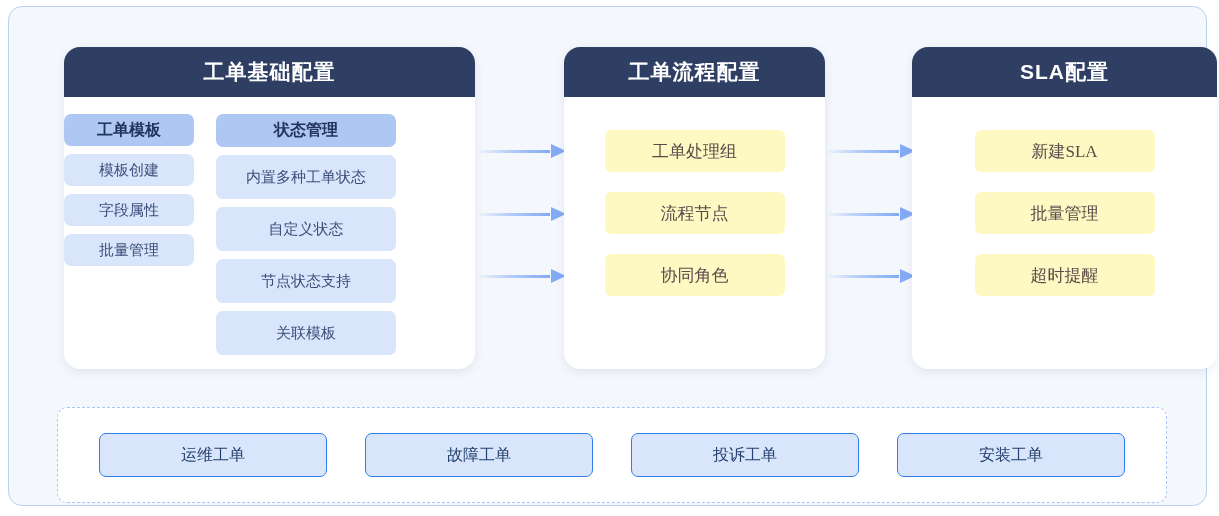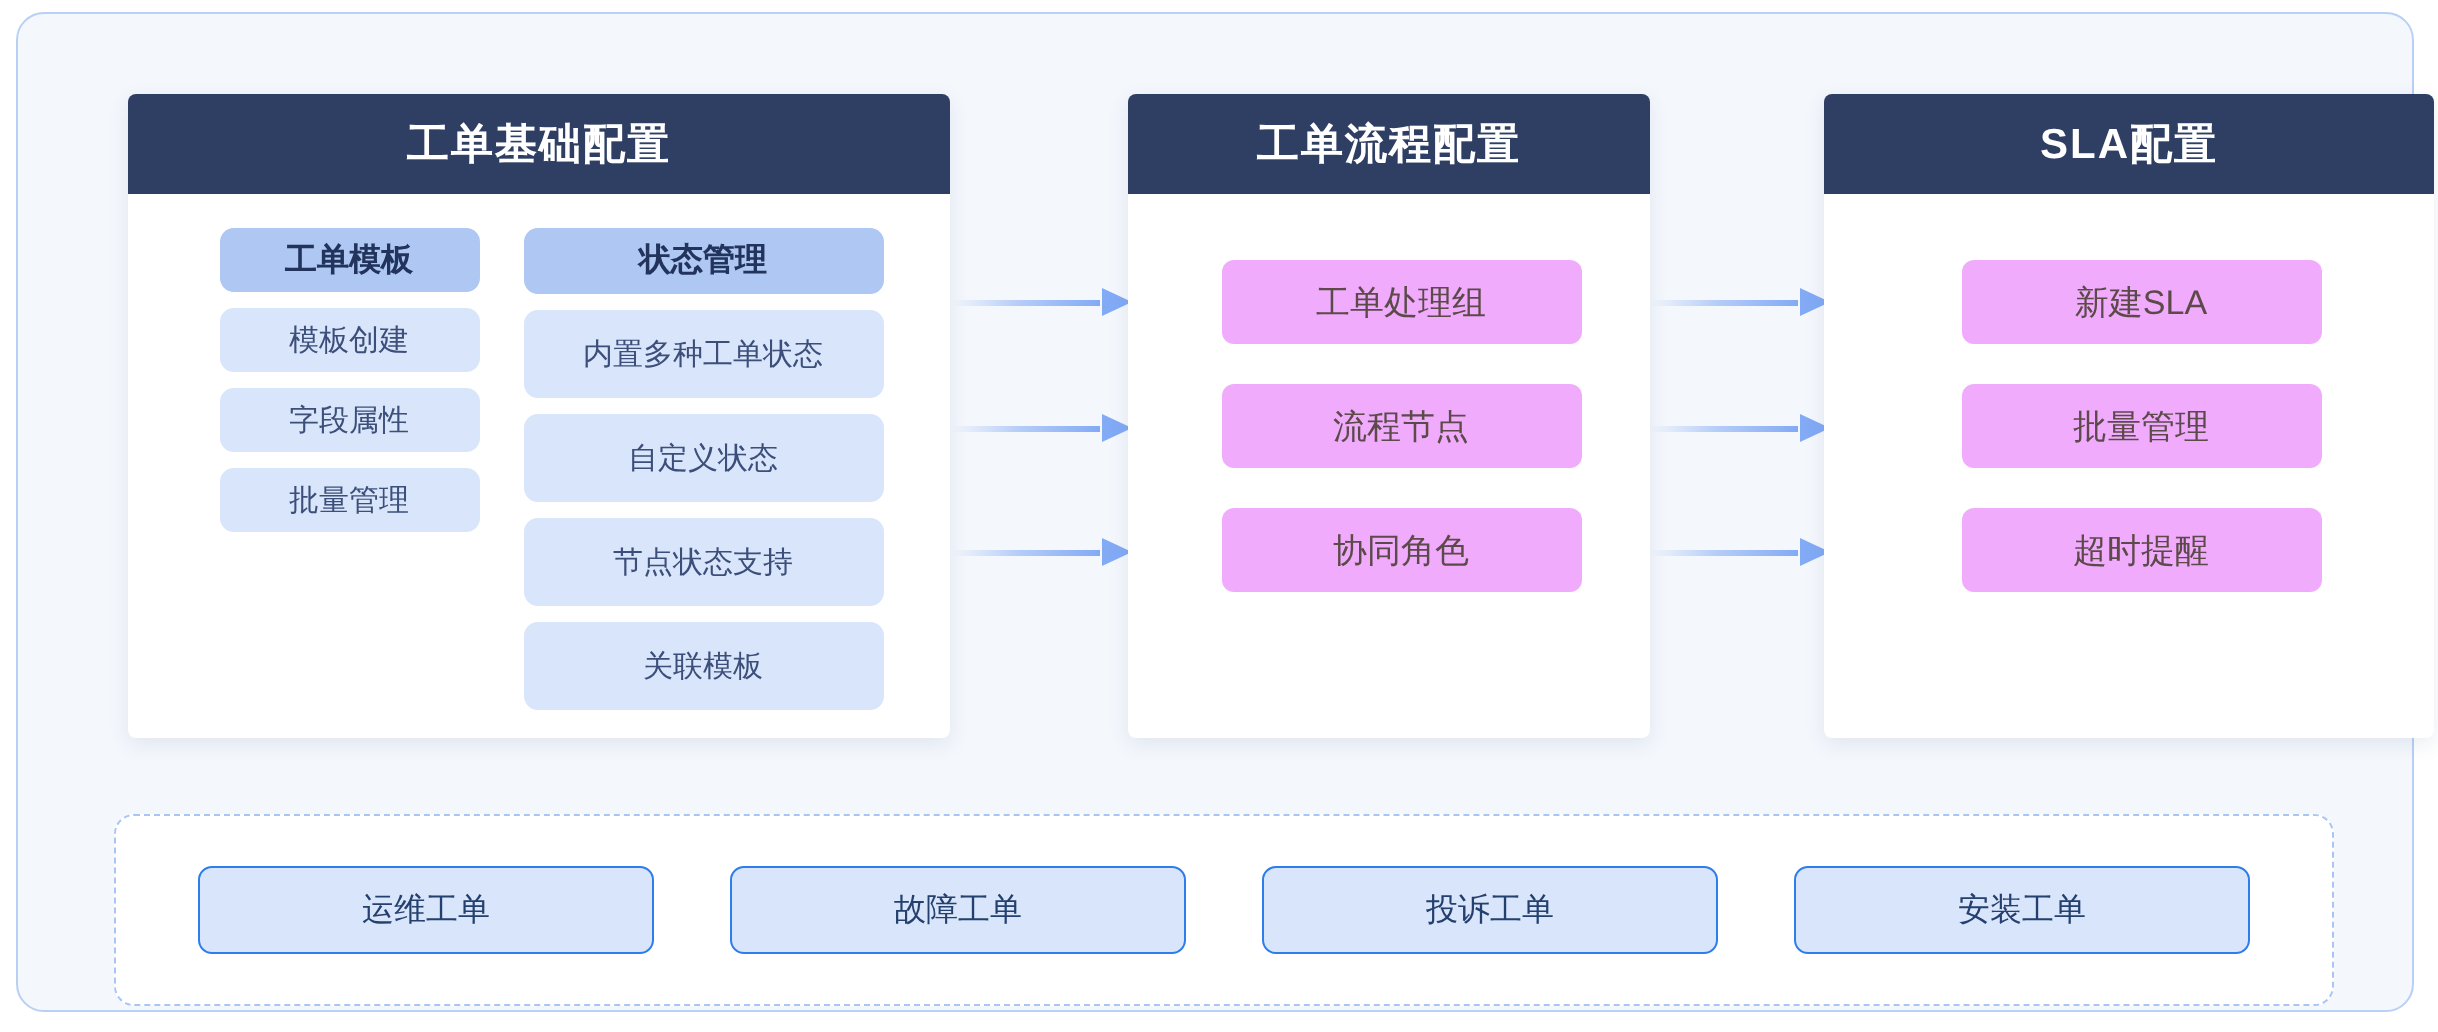"工单基础配置" .card { border-radius: 4px -> 16px }
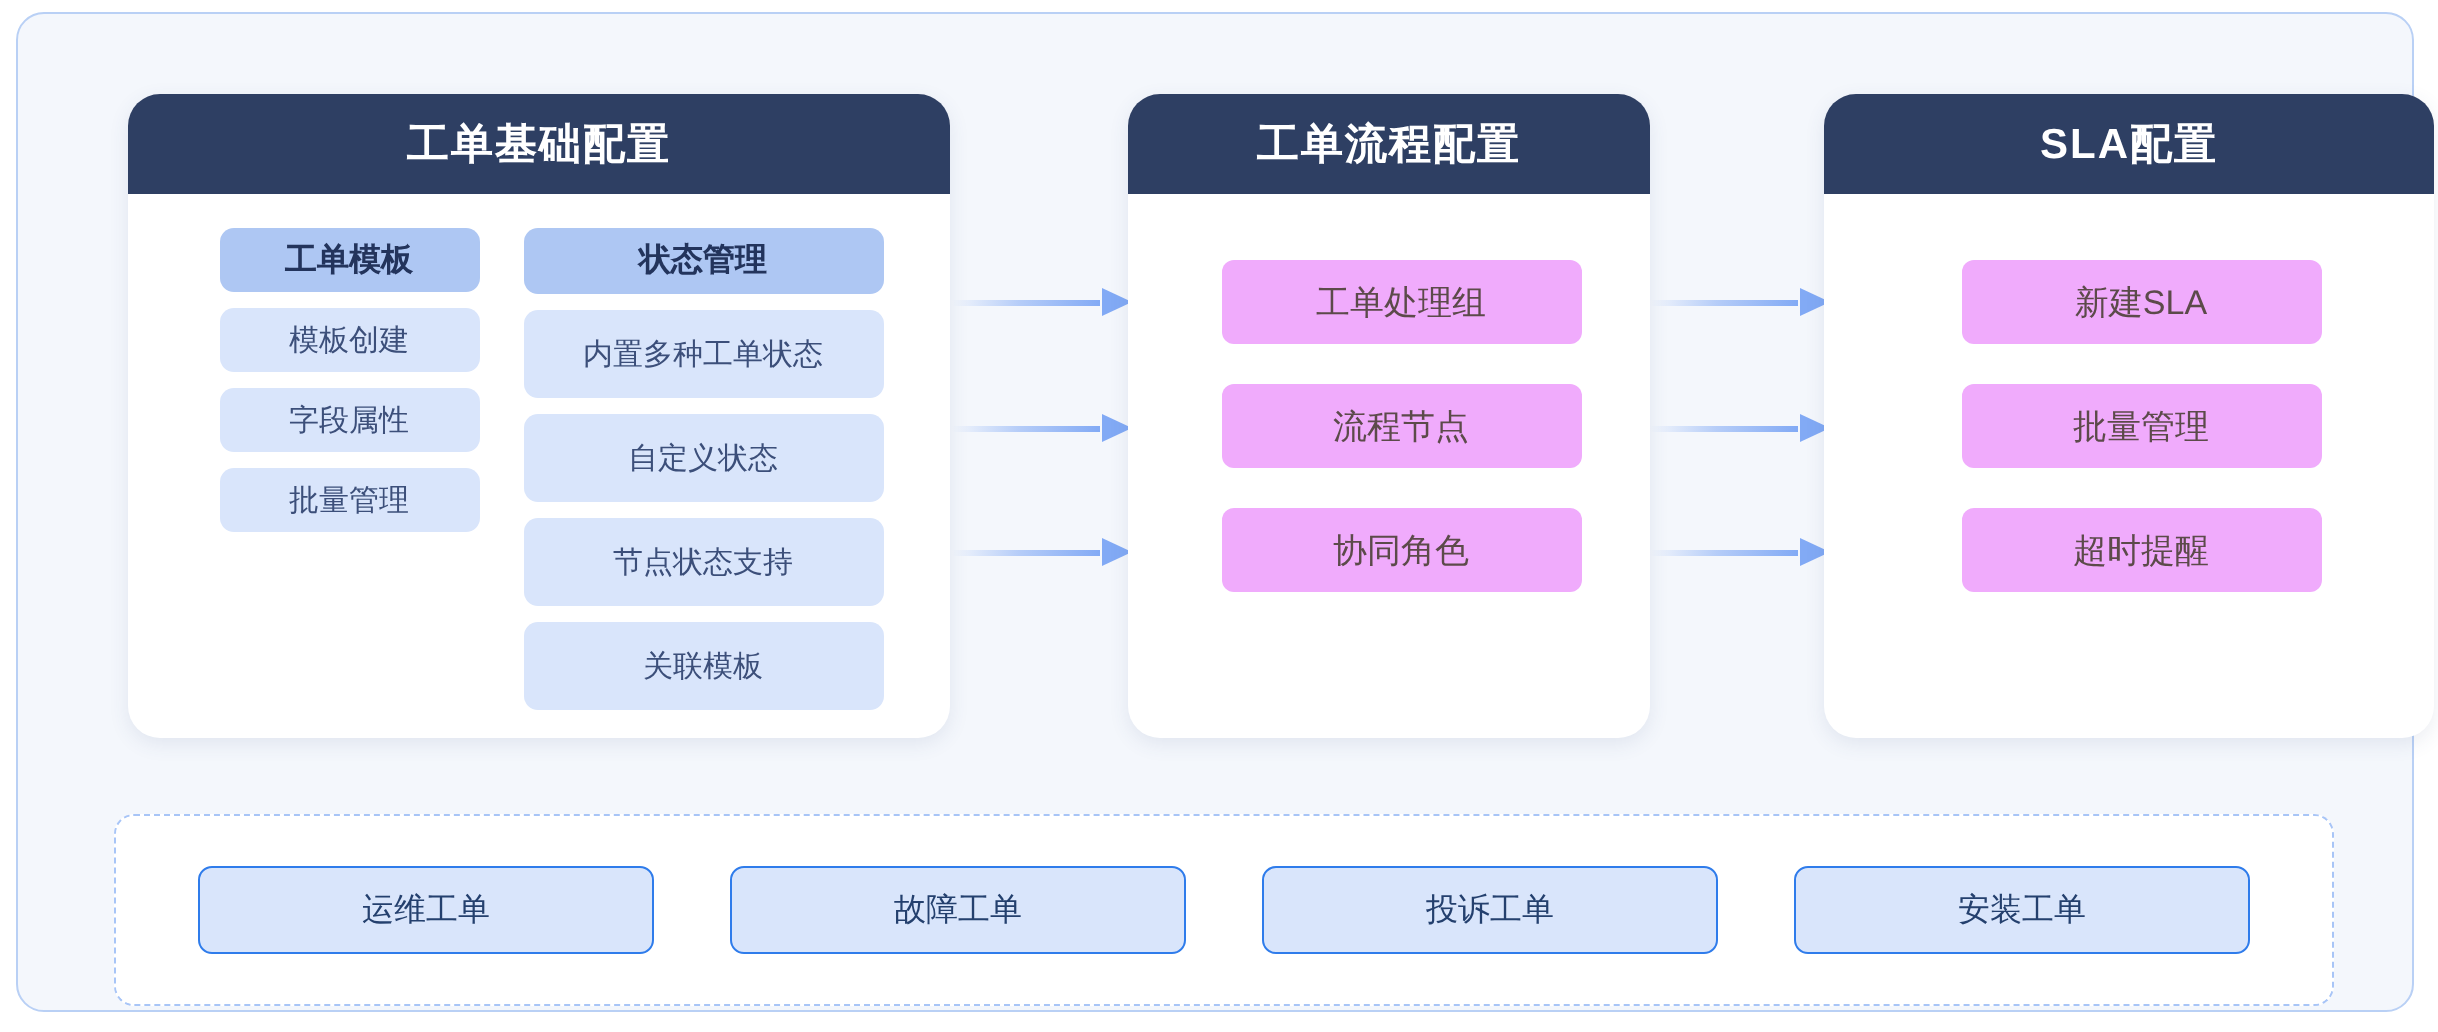"工单模板" .card-body { justify-content: center -> none; padding: 14px 0 0 12px -> 14px 0 0 0 }
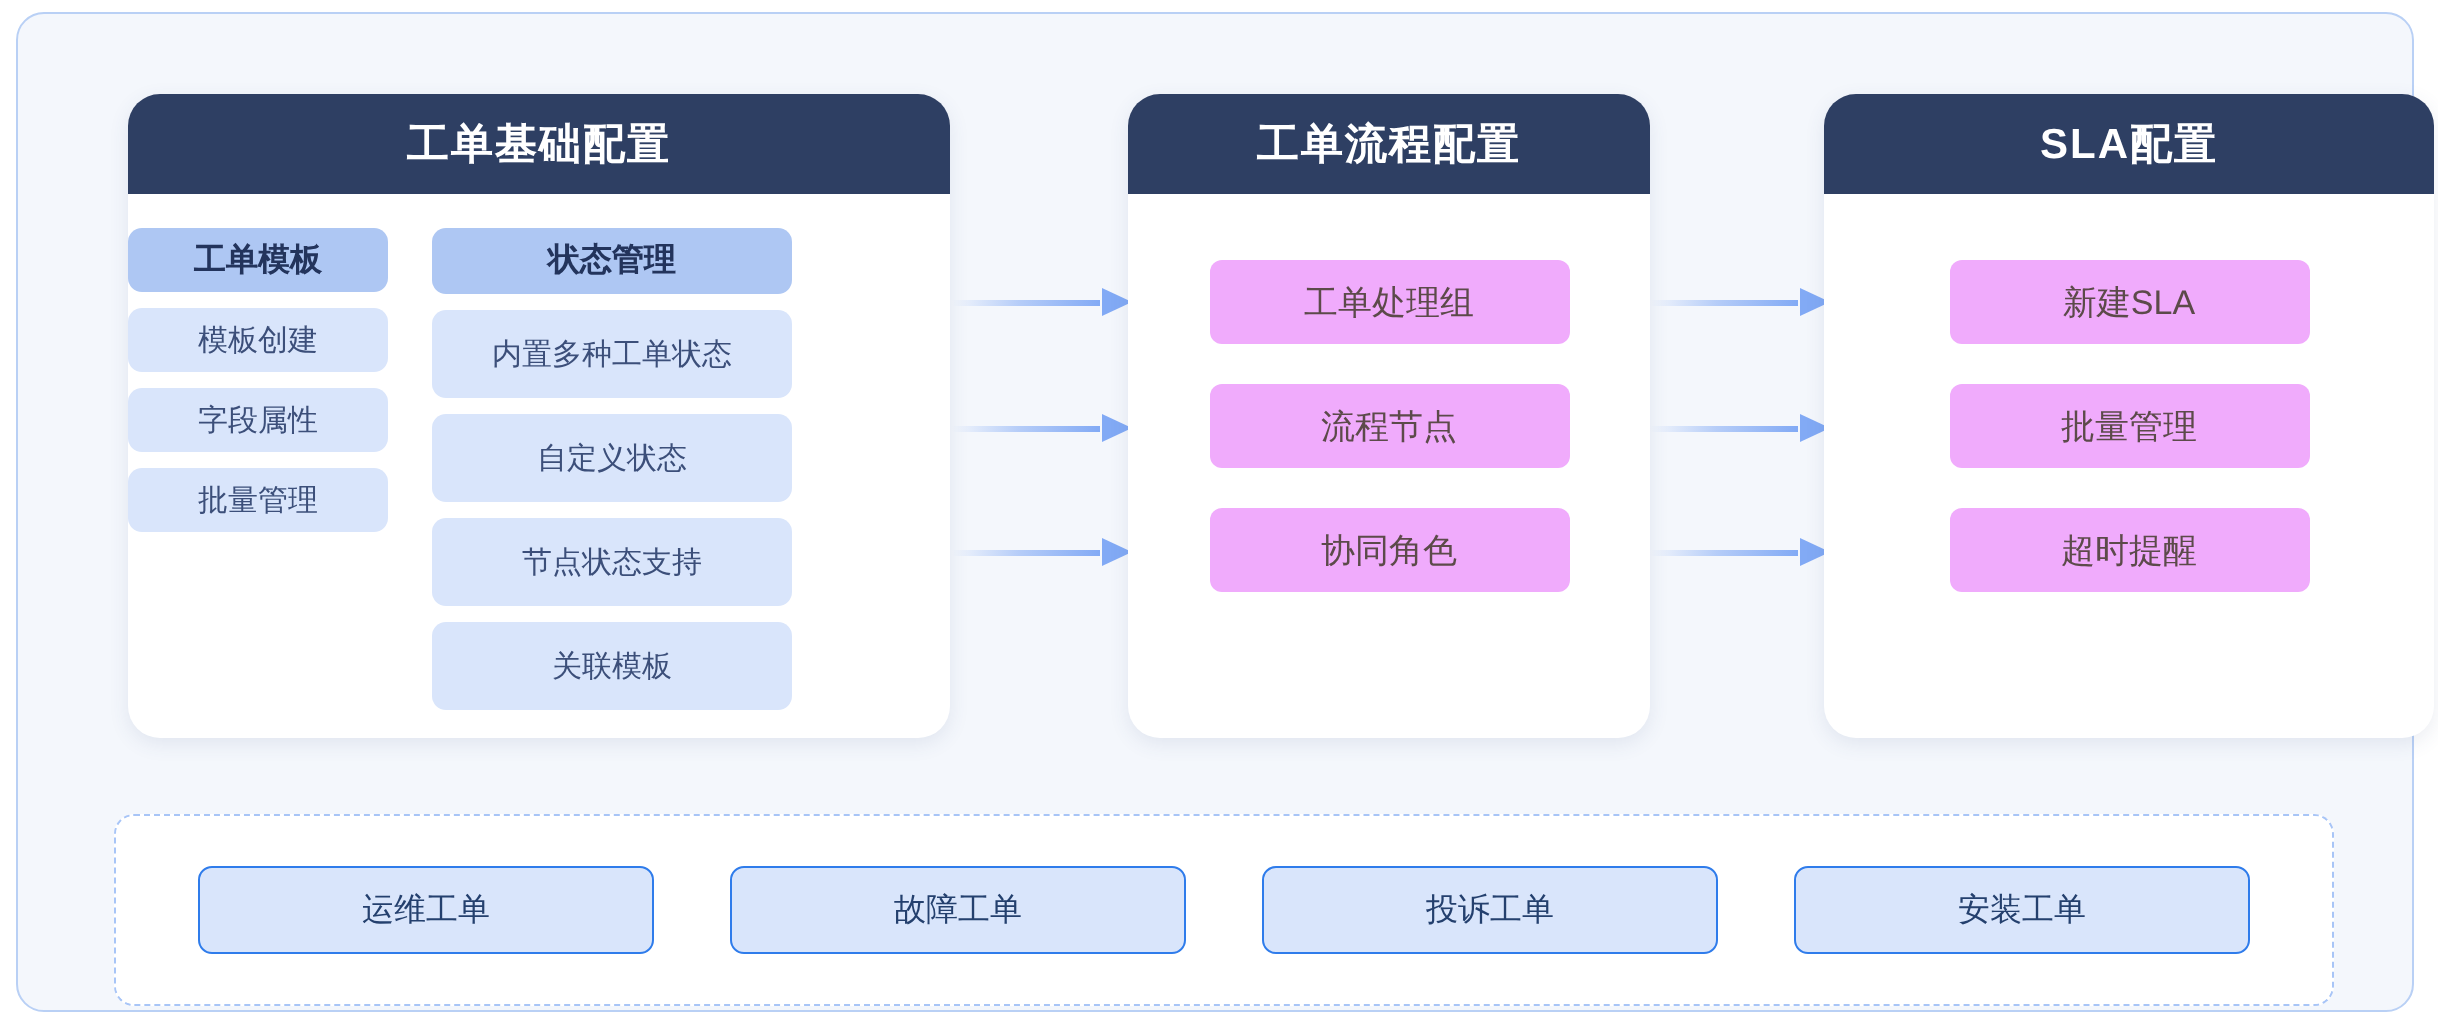"工单处理组" .pill.pink { background: #f0abfc -> #fef9c3; font-family: none -> Liberation Serif, serif }
